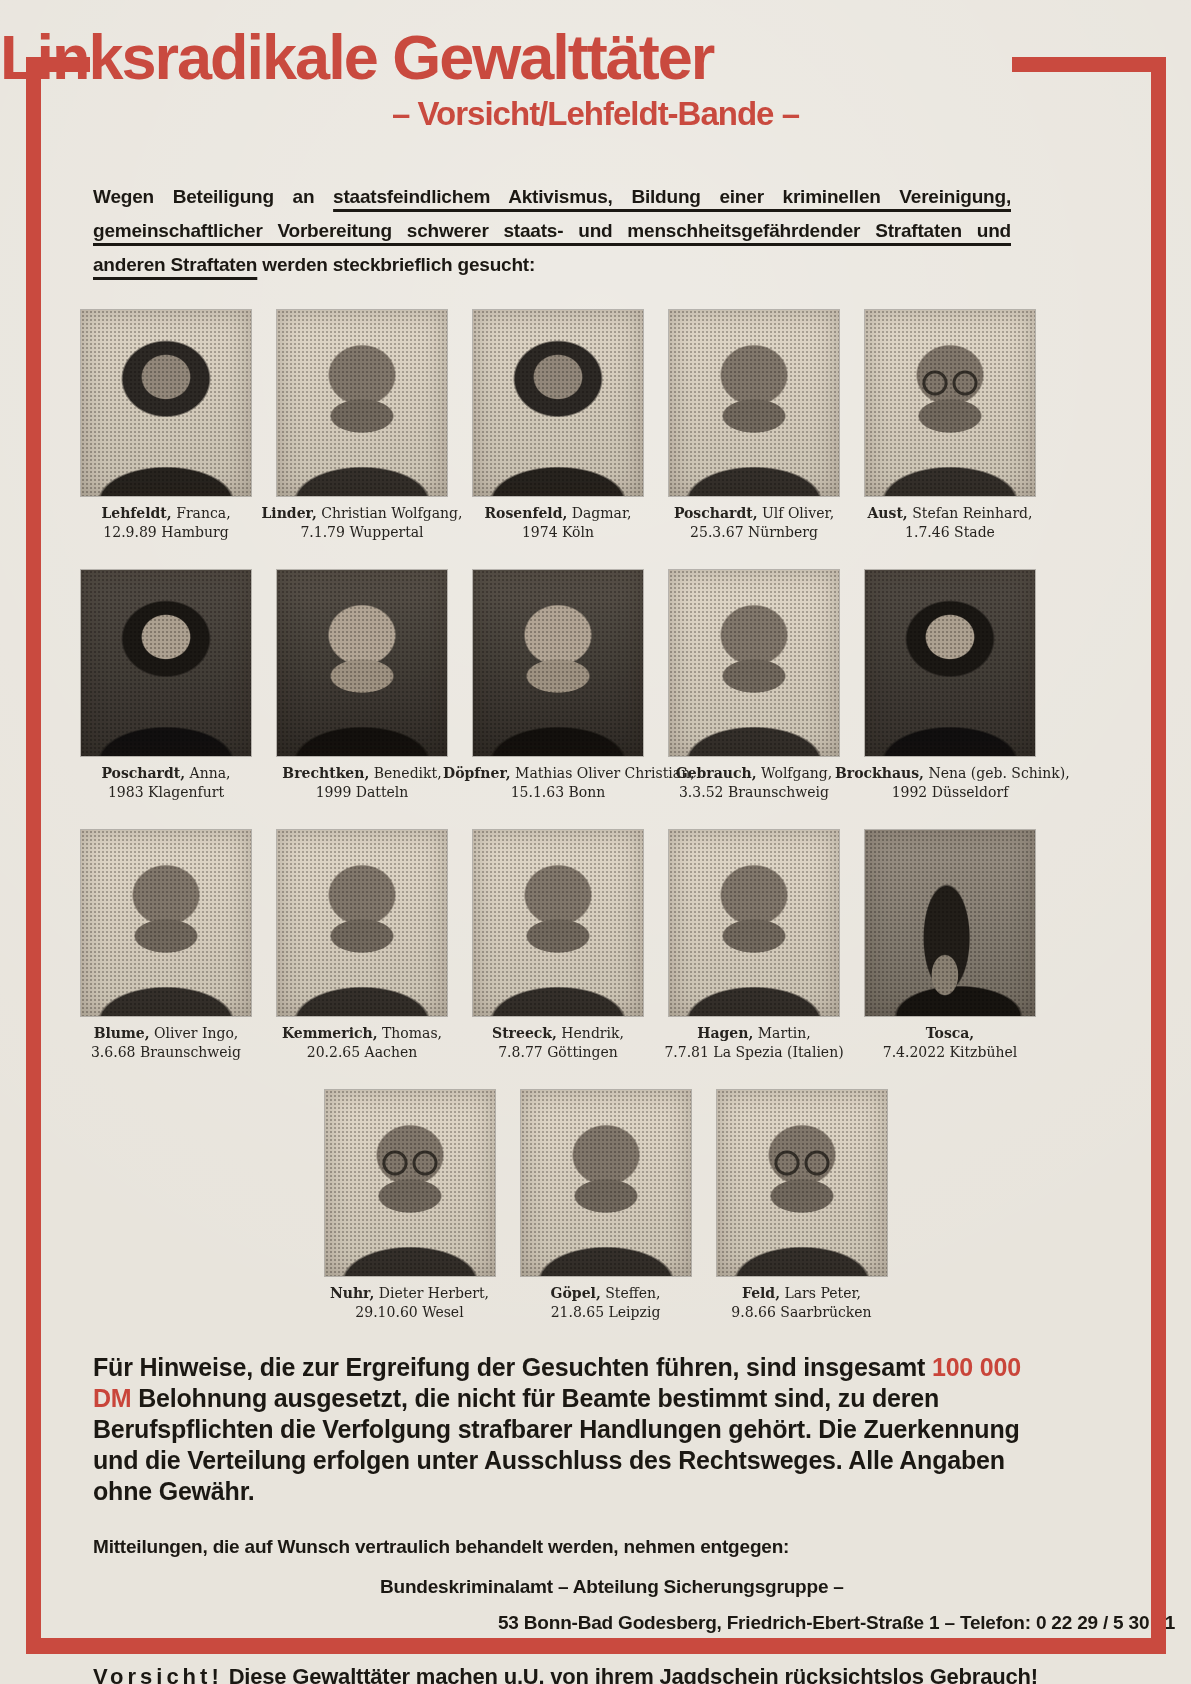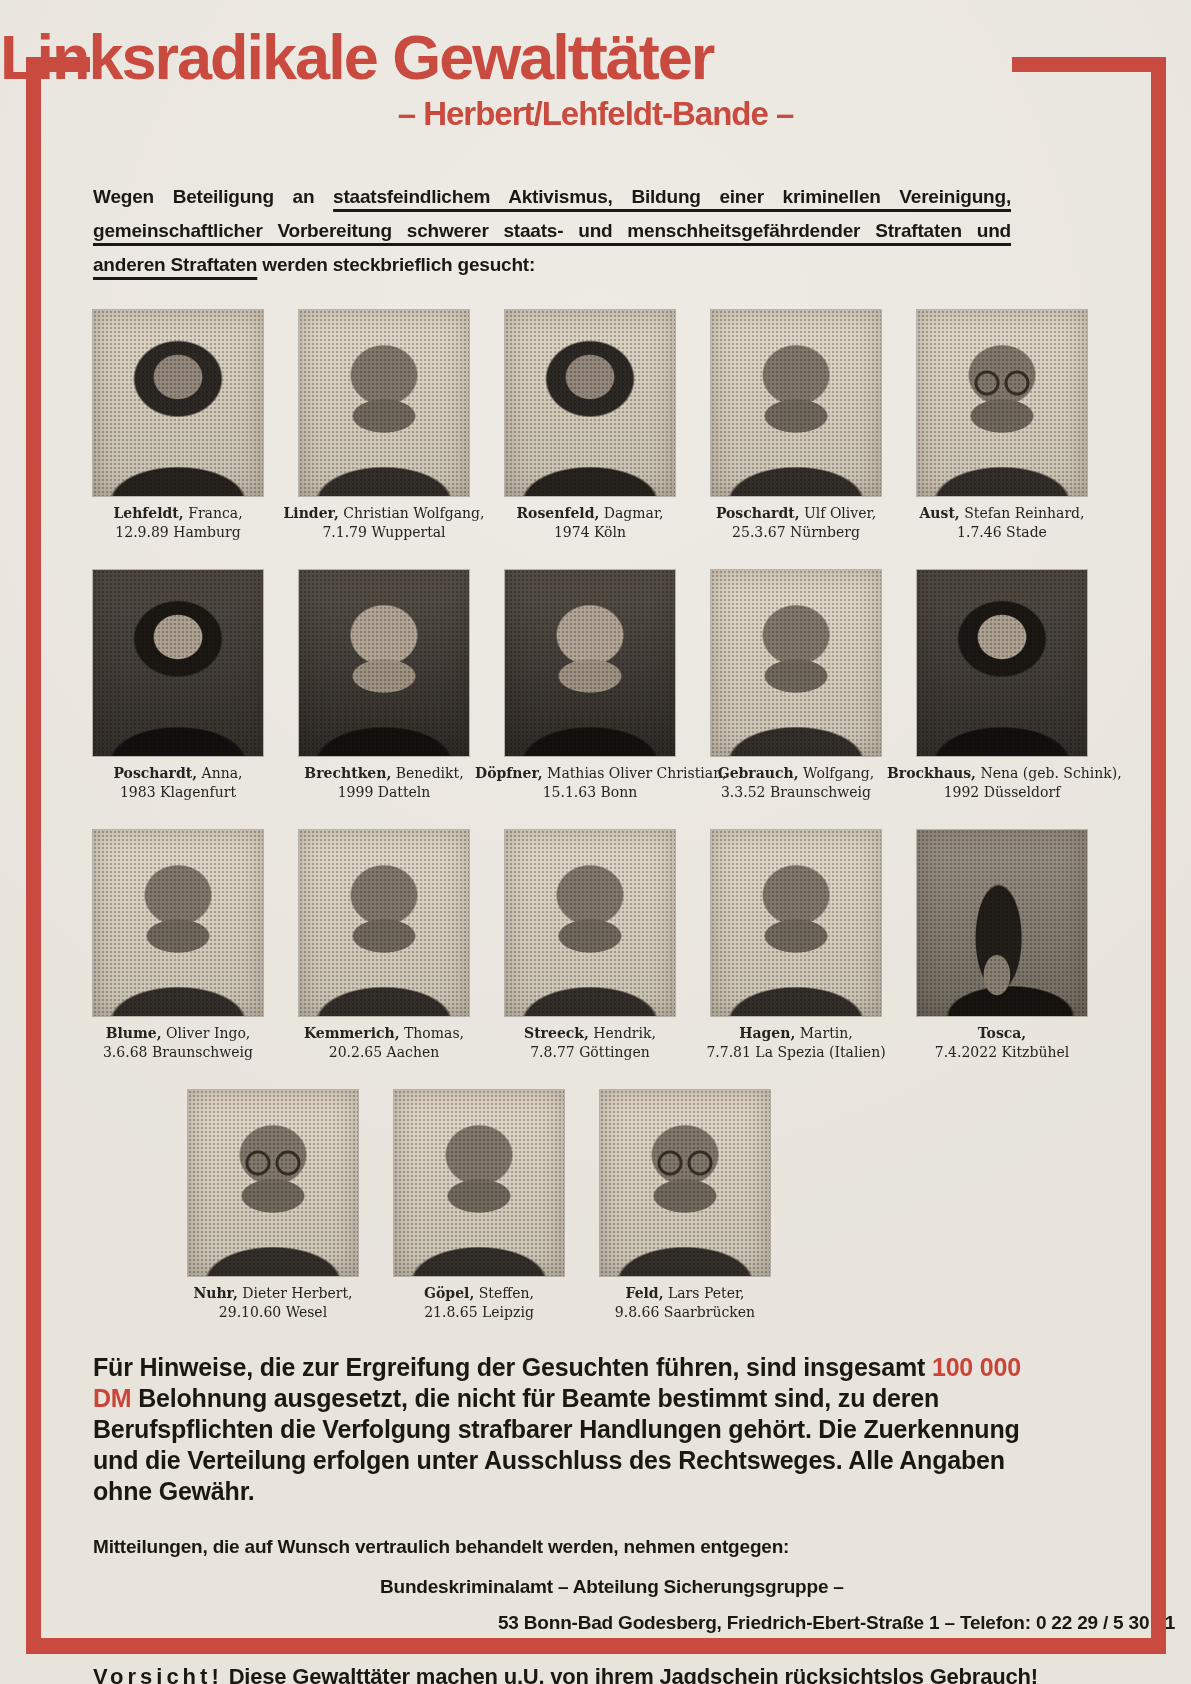"– Herbert/Lehfeldt-Bande –" h2.subtitle { text: Herbert/Lehfeldt-Bande -> Vorsicht/Lehfeldt-Bande }
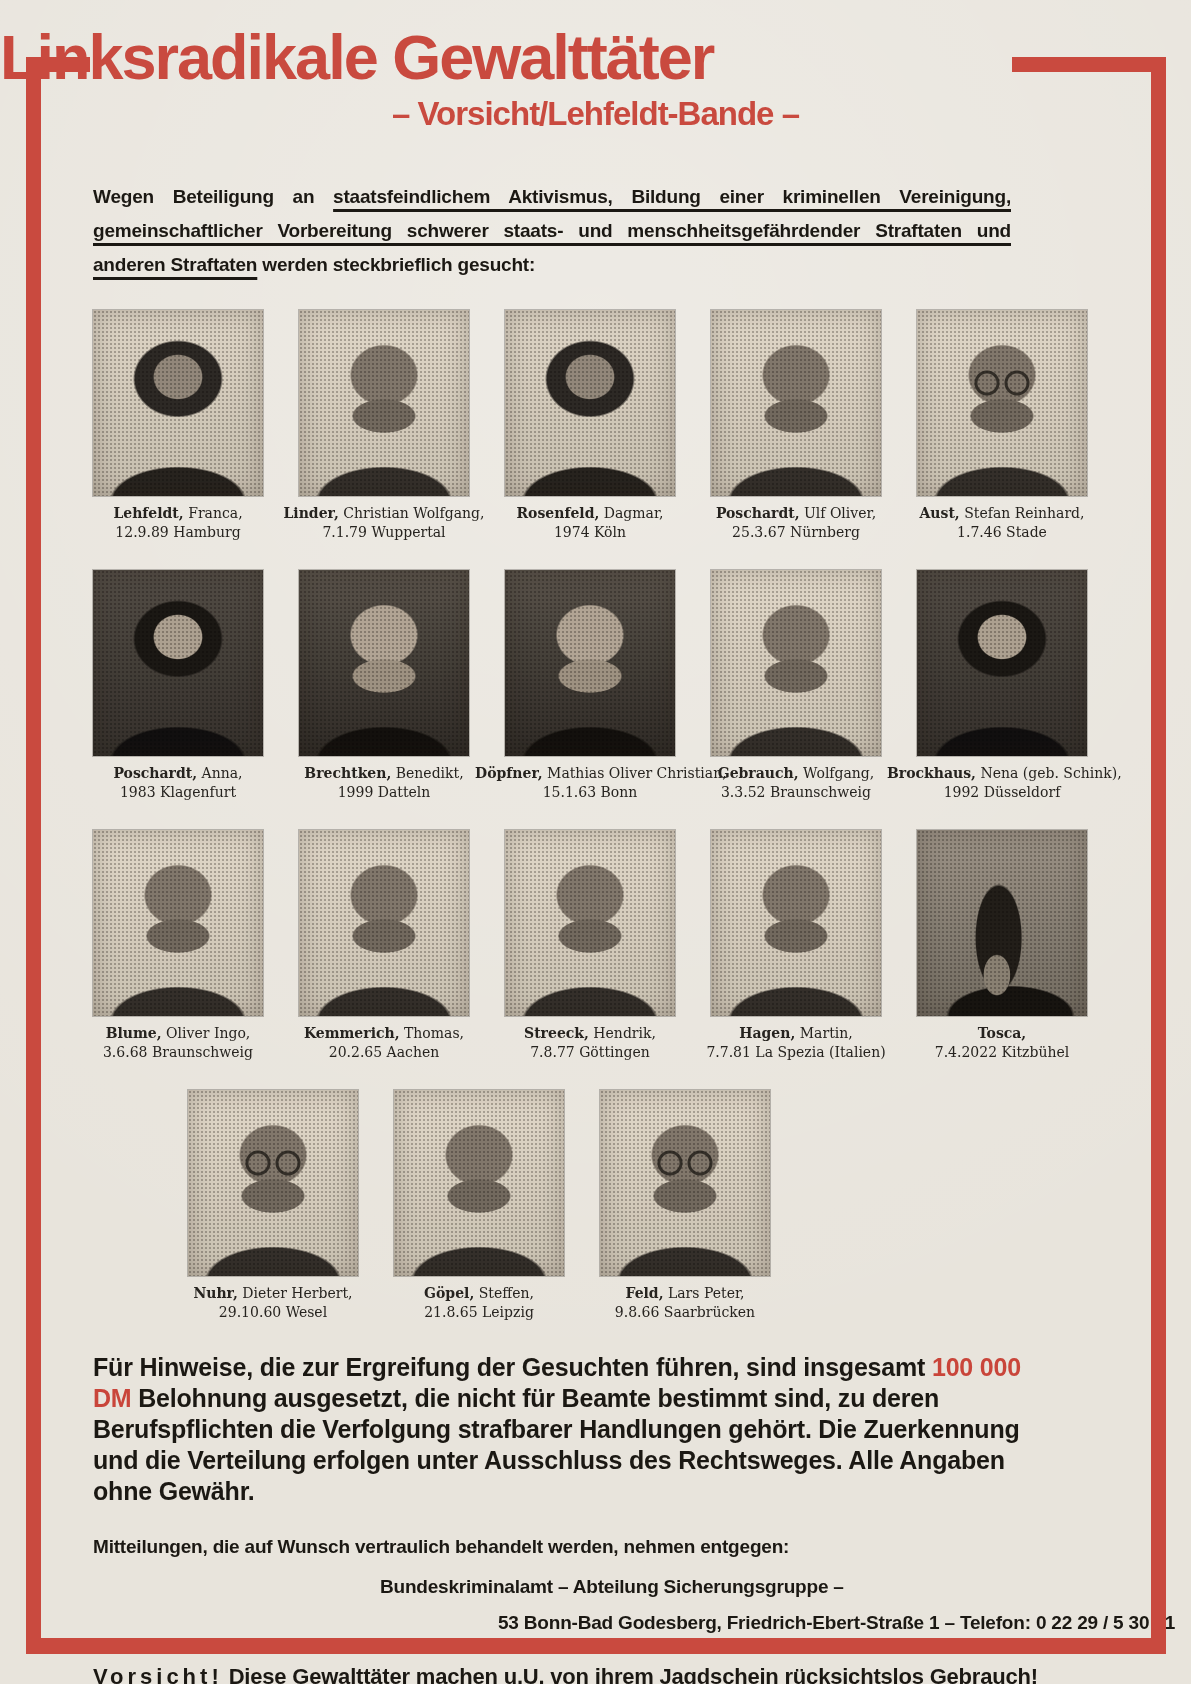"Lehfeldt, Franca," .row { gap: 36px -> 26px; justify-content: none -> center }
